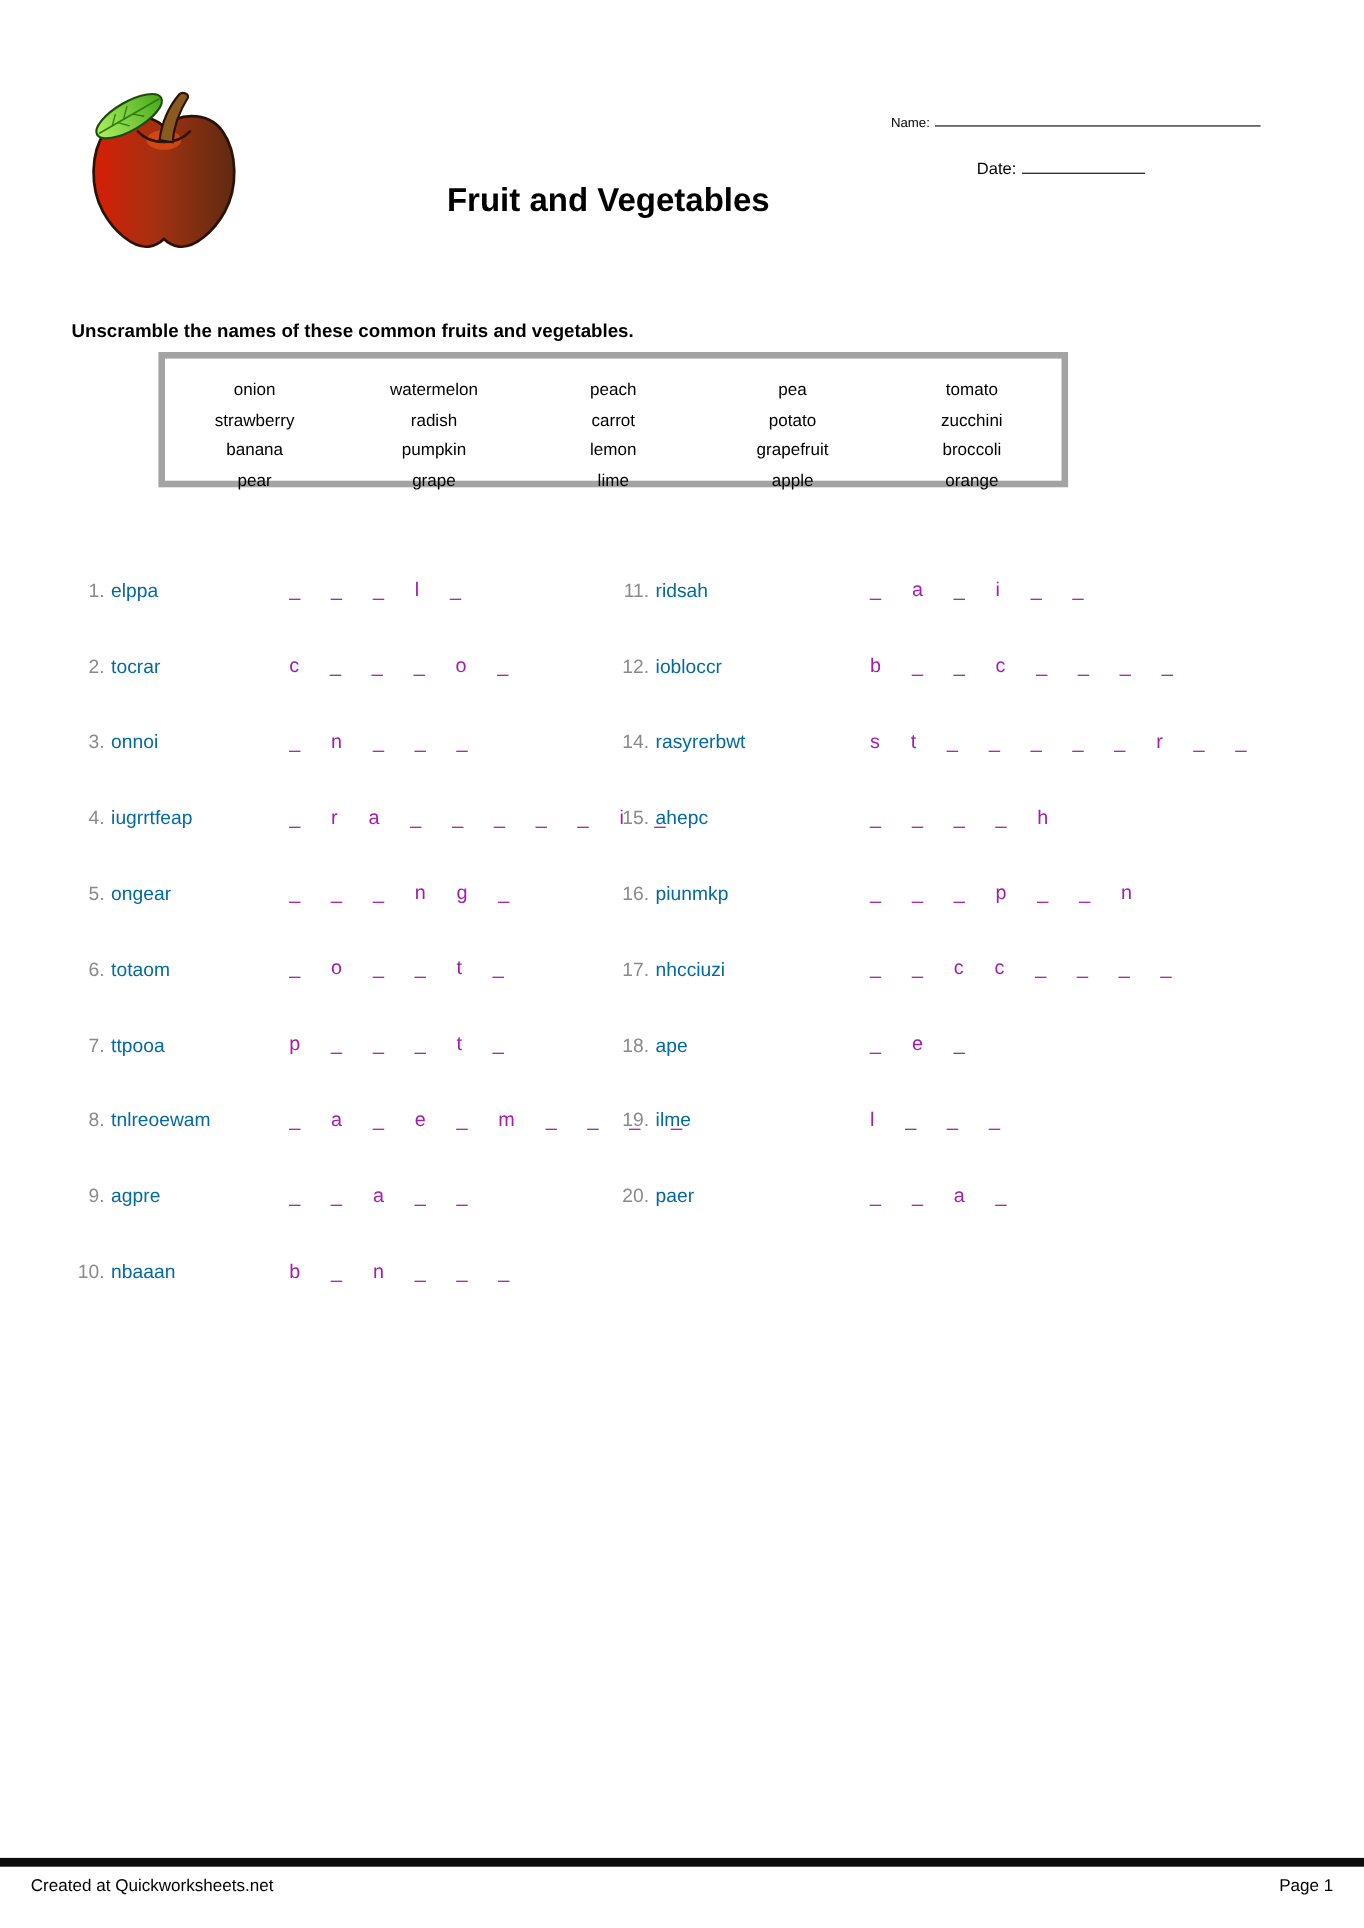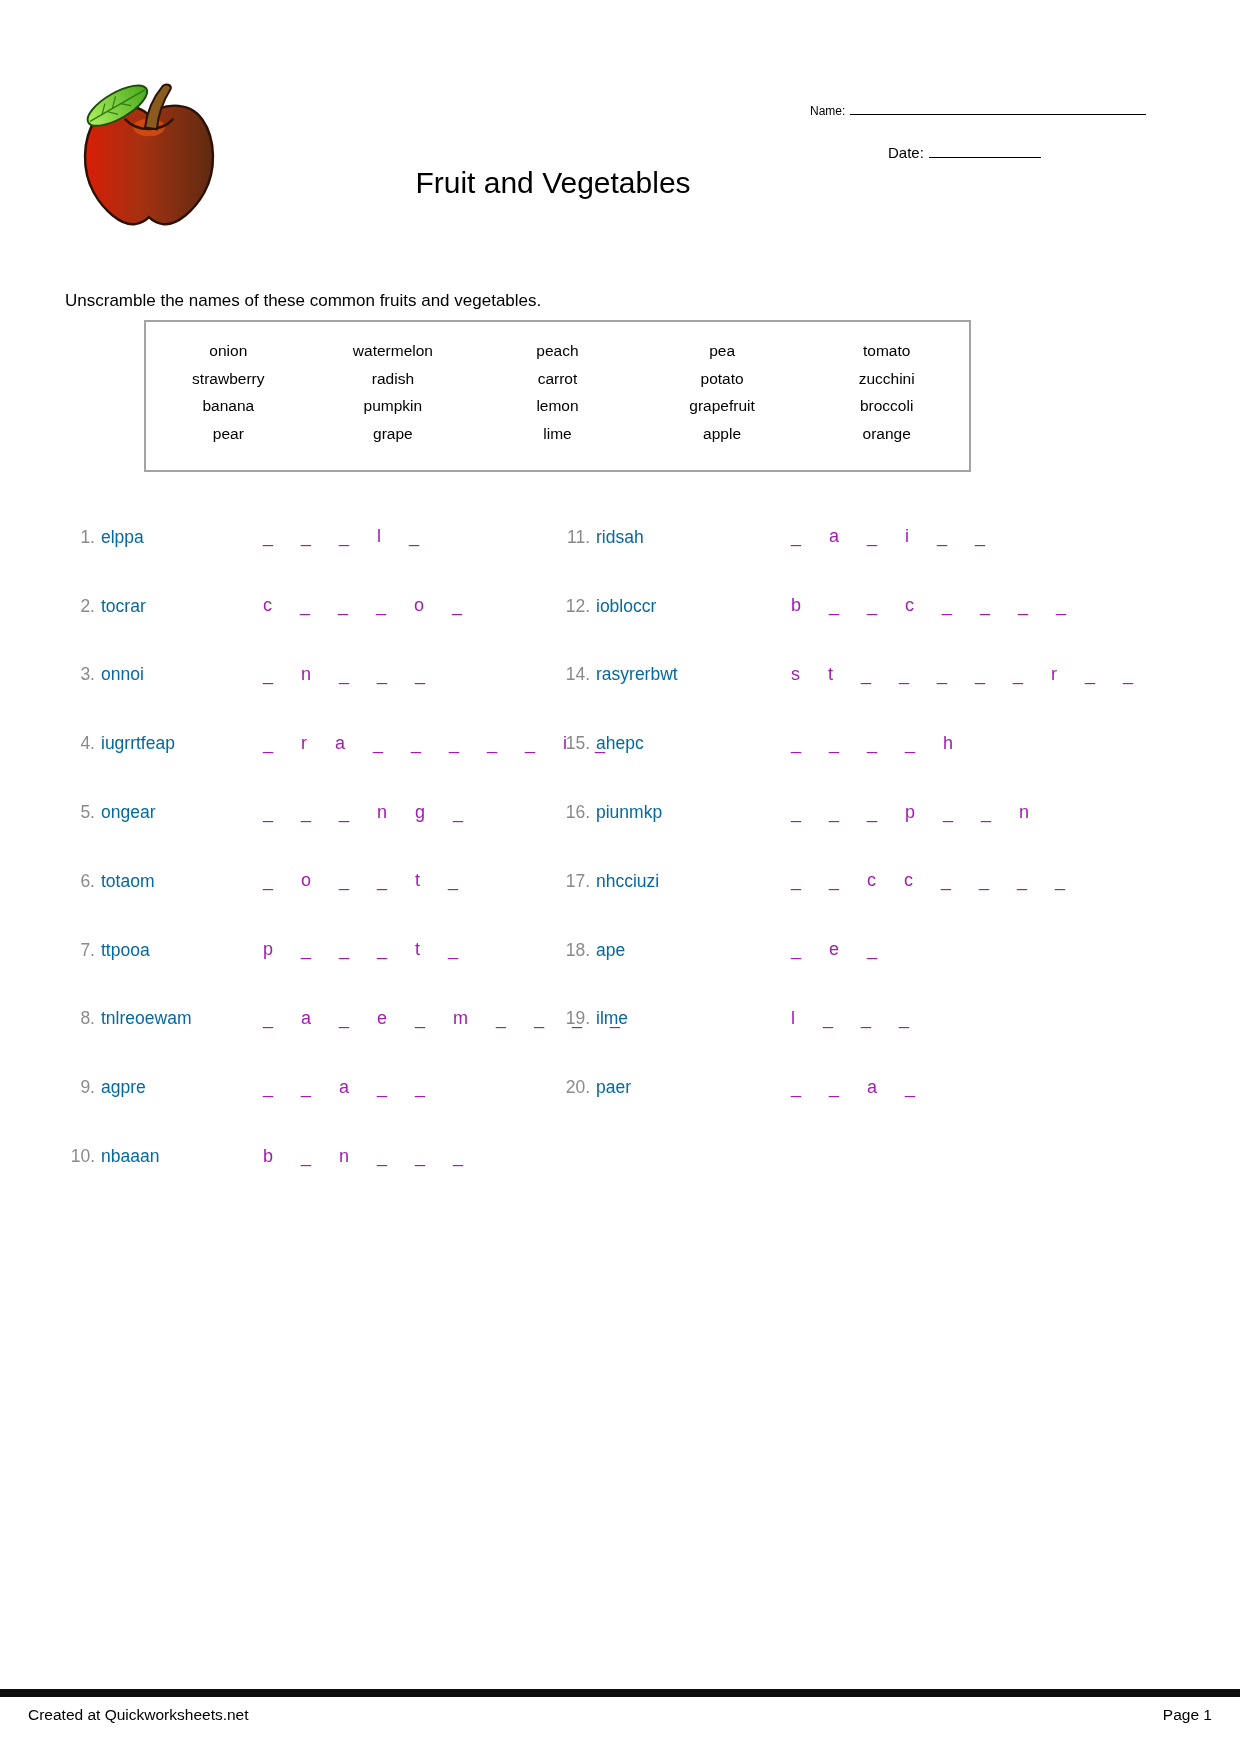"Fruit and Vegetables" .title { font-weight: normal -> bold }
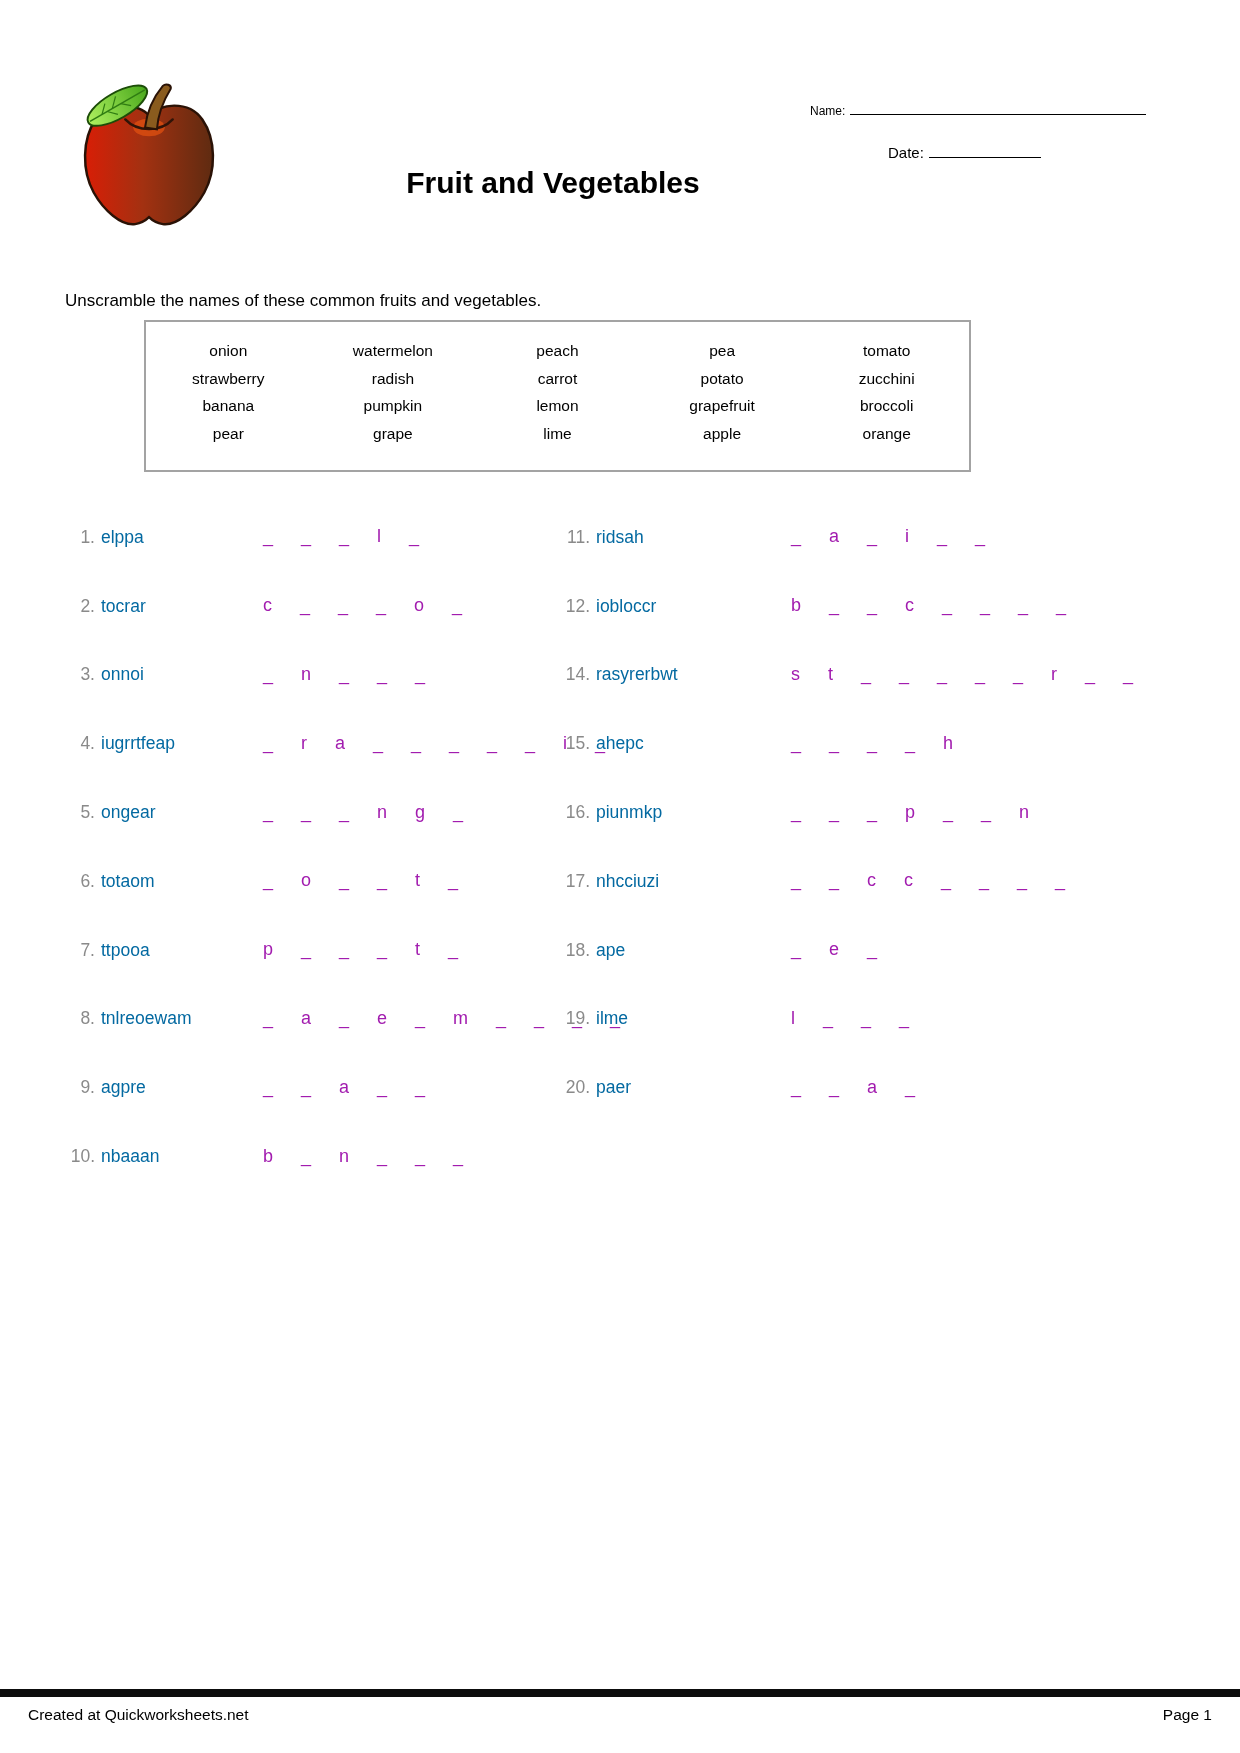"Unscramble the names of these" .instruction { font-weight: normal -> bold }
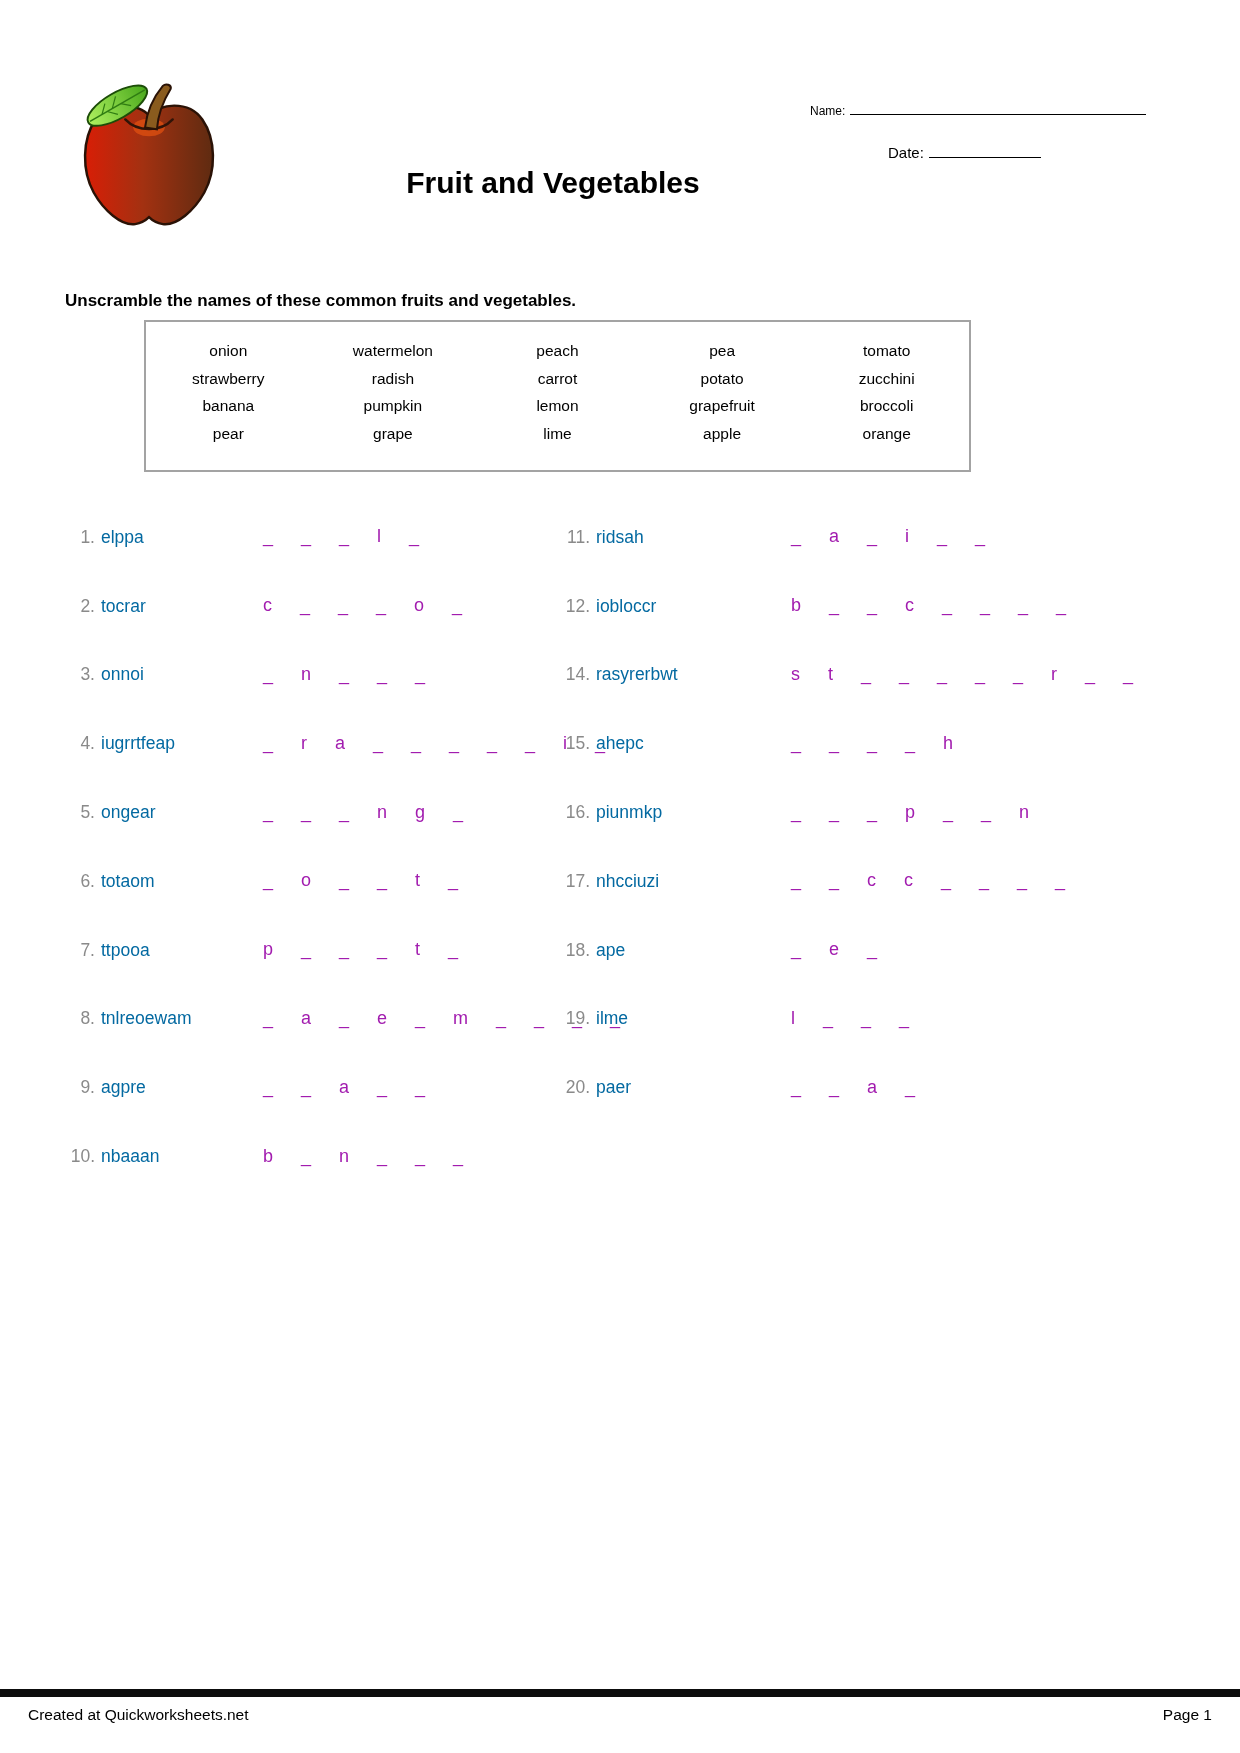"onion" .word-bank { border: 2px solid #a3a3a3 -> 6px solid #a3a3a3; height: 152px -> 123px }
